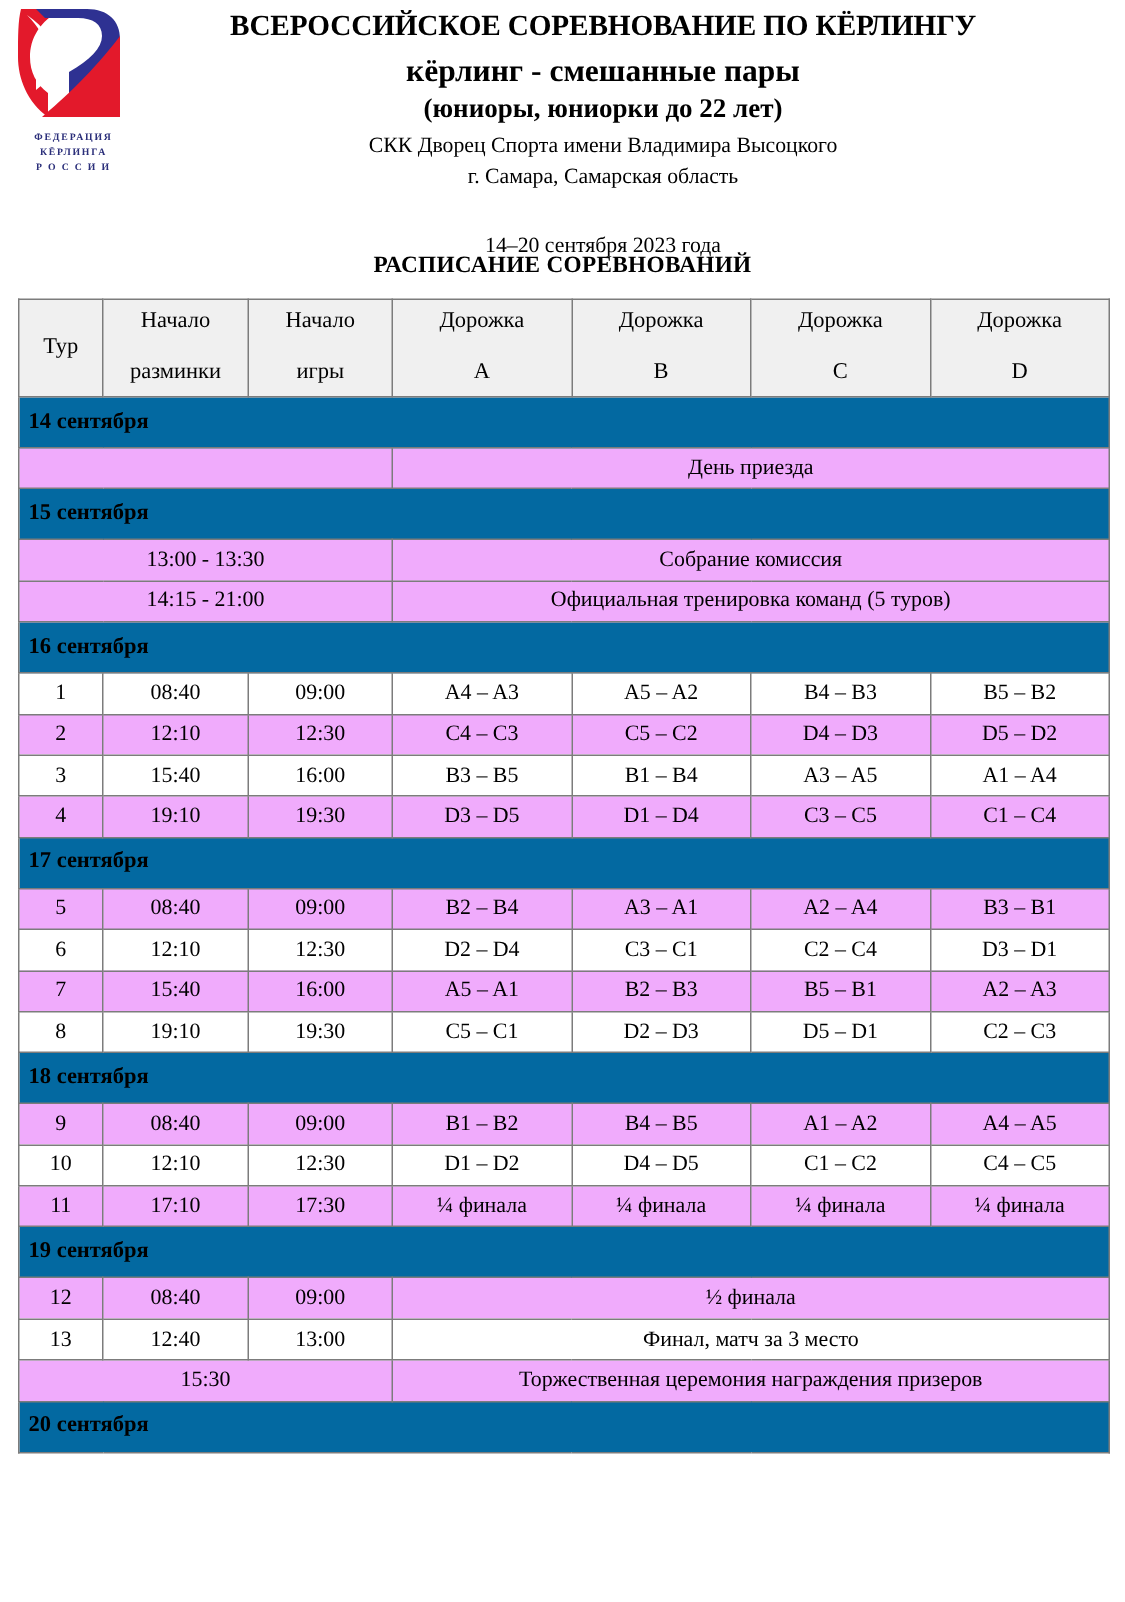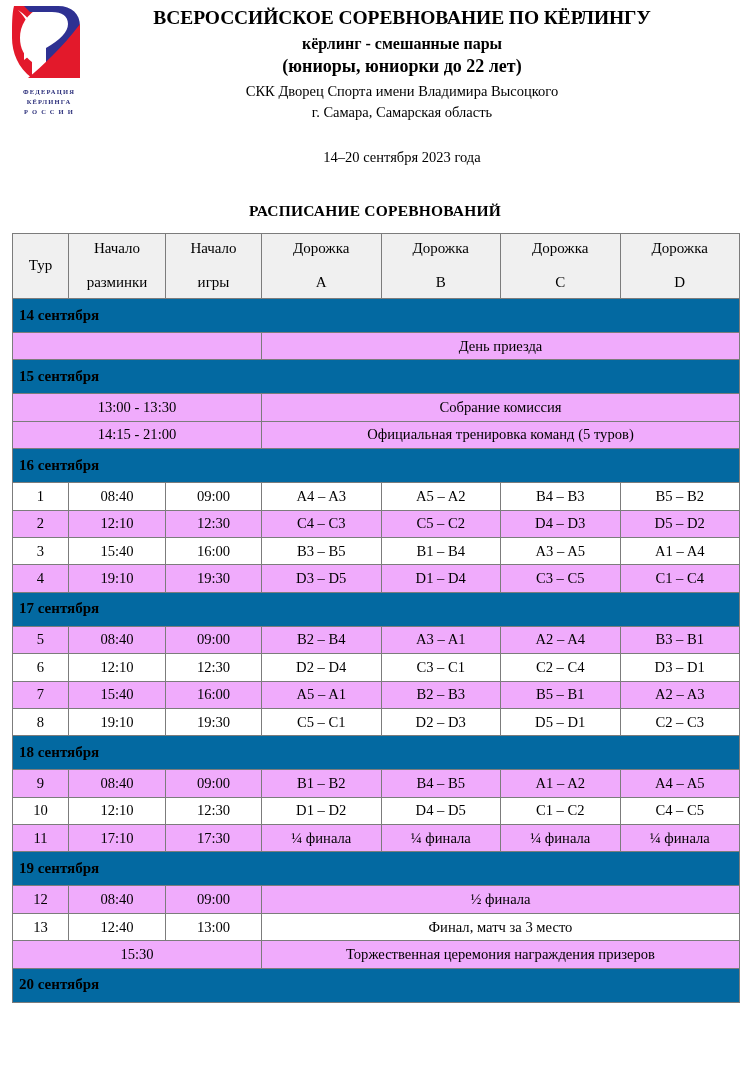"кёрлинг - смешанные пары" .t-sub1 { font-size: 16px -> 21px }
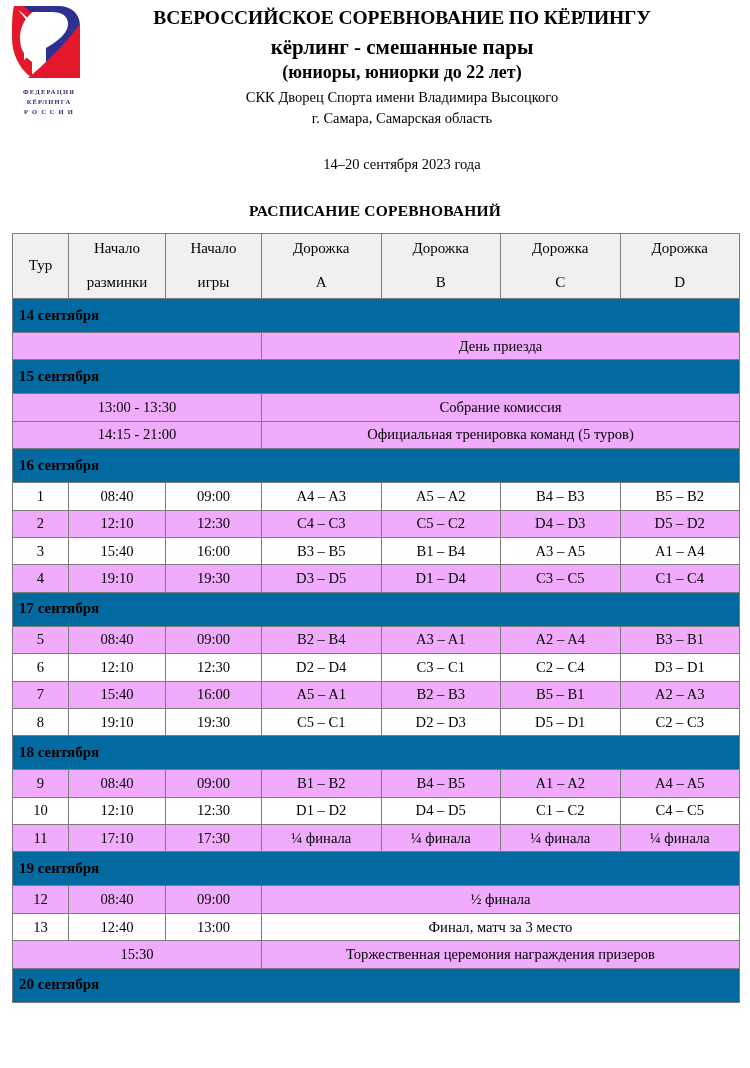"РАСПИСАНИЕ СОРЕВНОВАНИЙ" .sched-caption { margin-top: 34px -> none }
